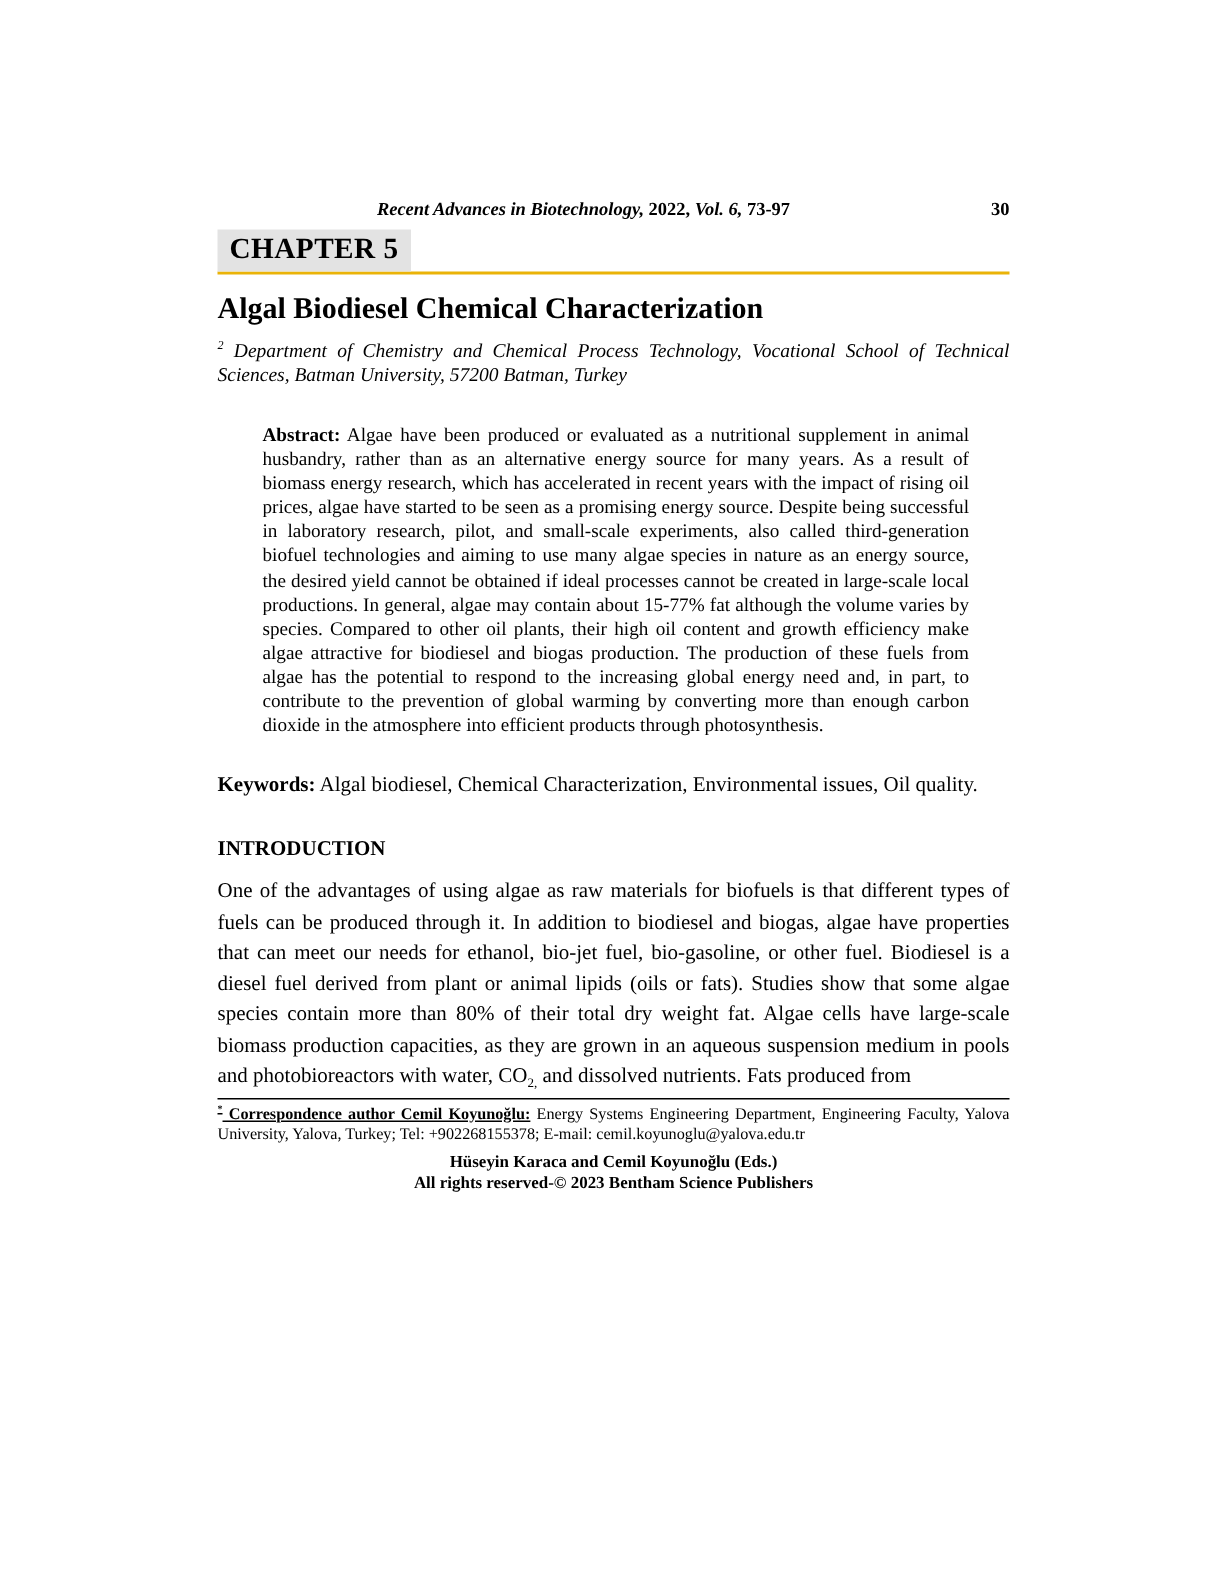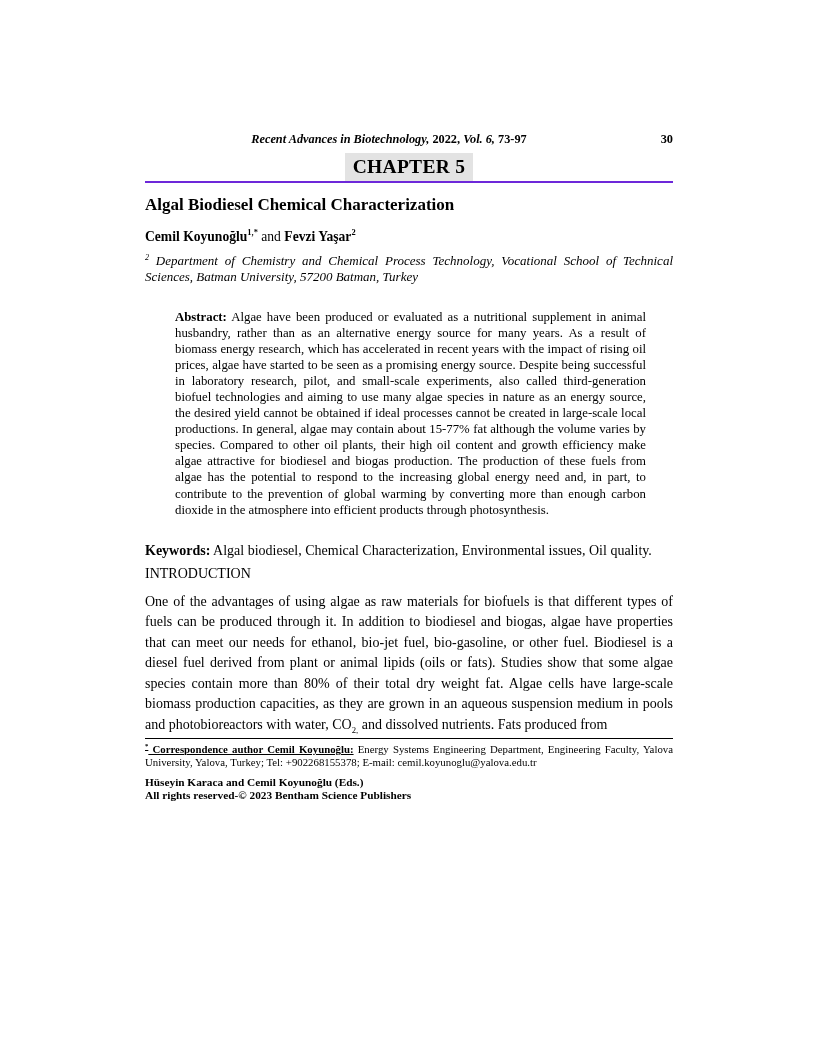"CHAPTER 5" .chapter-row { border-bottom: 2px solid #6d28d9 -> 2px solid #eab308; text-align: center -> left }
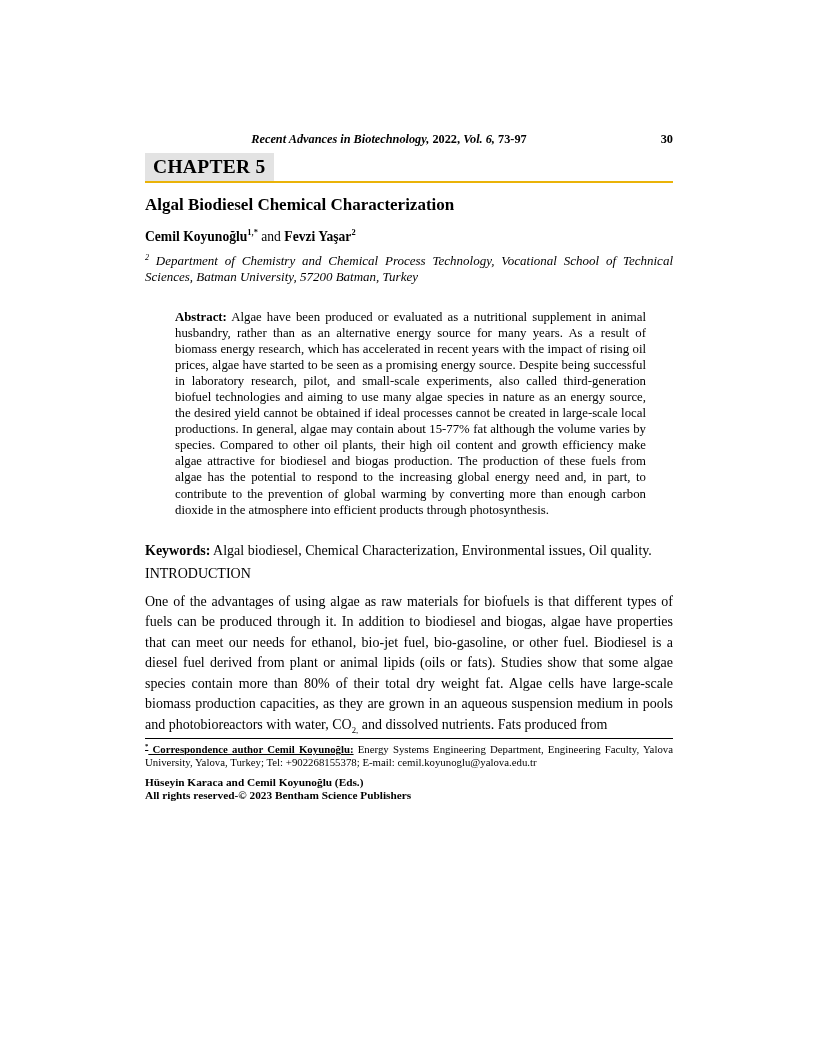"Algal Biodiesel Chemical" h1.page-title { font-size: 17px -> 20px }
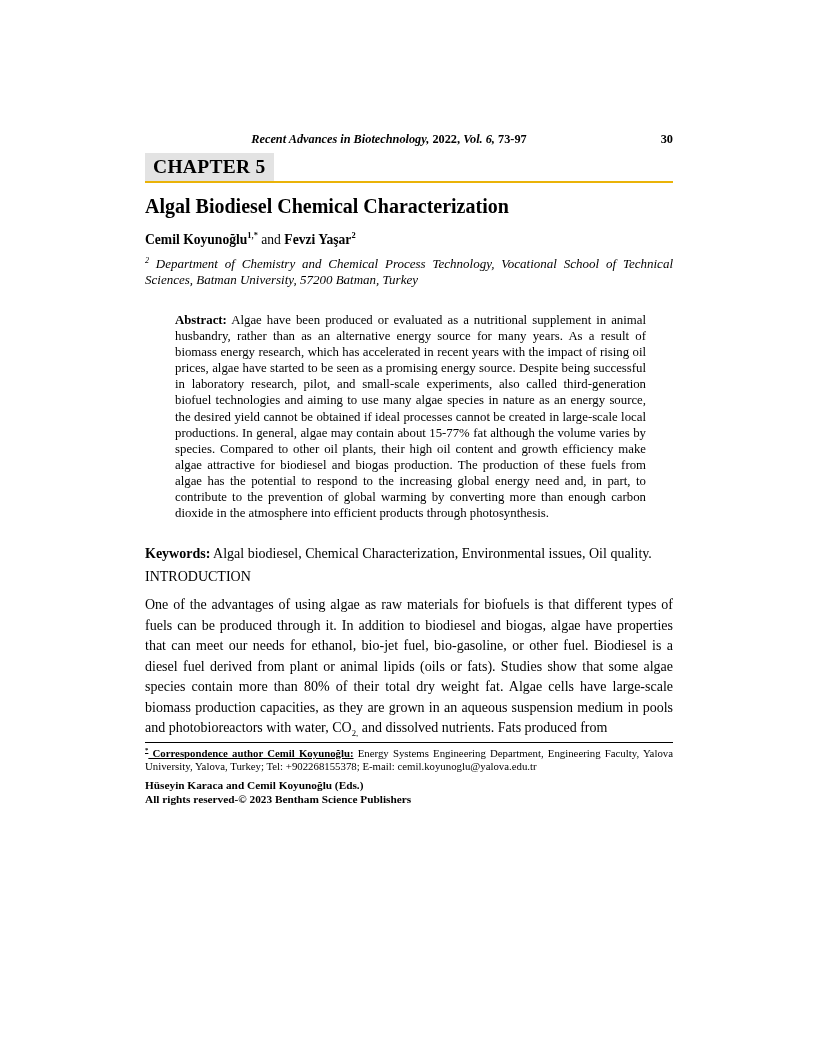"Cemil Koyunoğlu1,* and Fevzi Yaşar2" div.authors { html: <div> <b>Cemil Koyunoğlu</b><sup><b>1,*</b></sup><span> and </span><b>Fevzi Yaşar</b><sup><b>2</b></sup> </div> -> none }
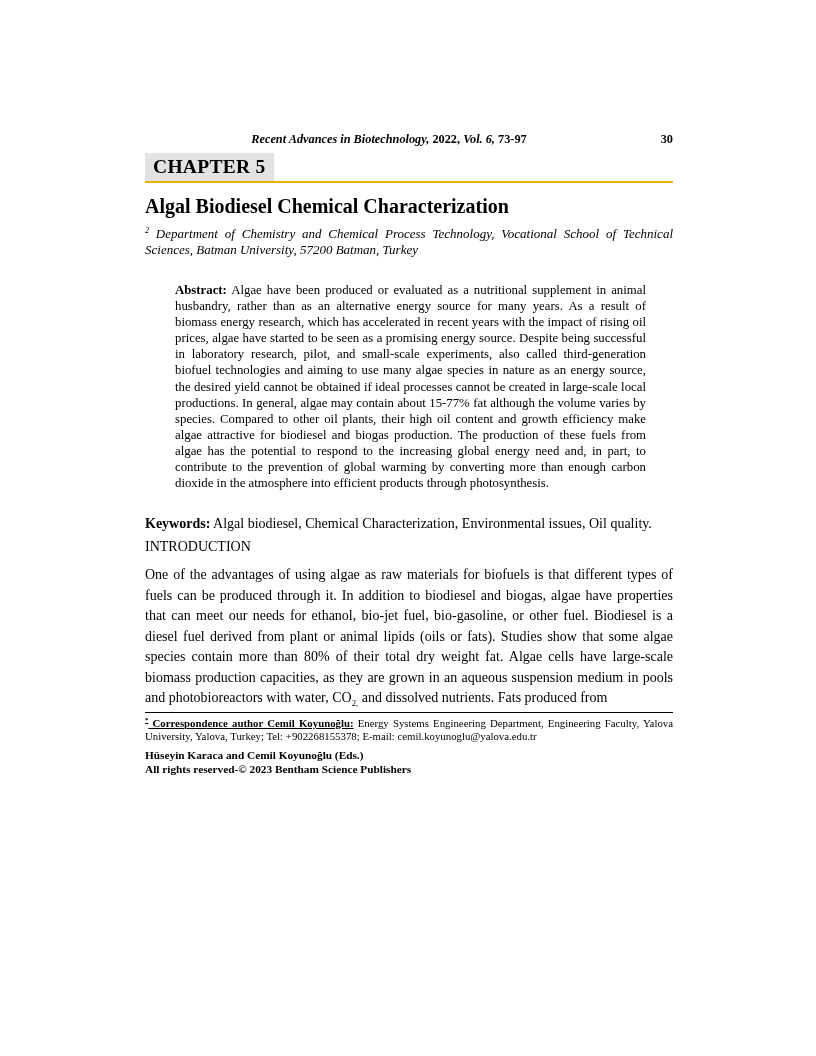"INTRODUCTION" h2.section-heading { font-weight: normal -> bold; margin-top: 4px -> 24px }
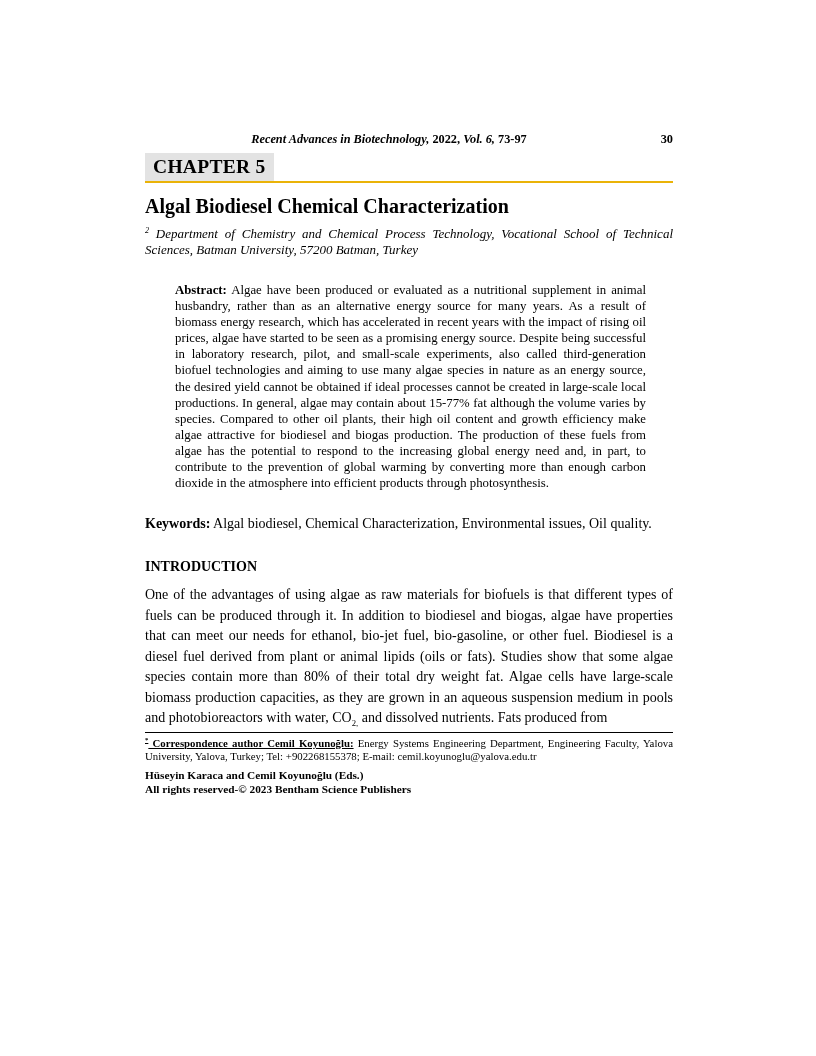"Hüseyin Karaca and Cemil Koyunoğlu" .page-footer { text-align: left -> center }
